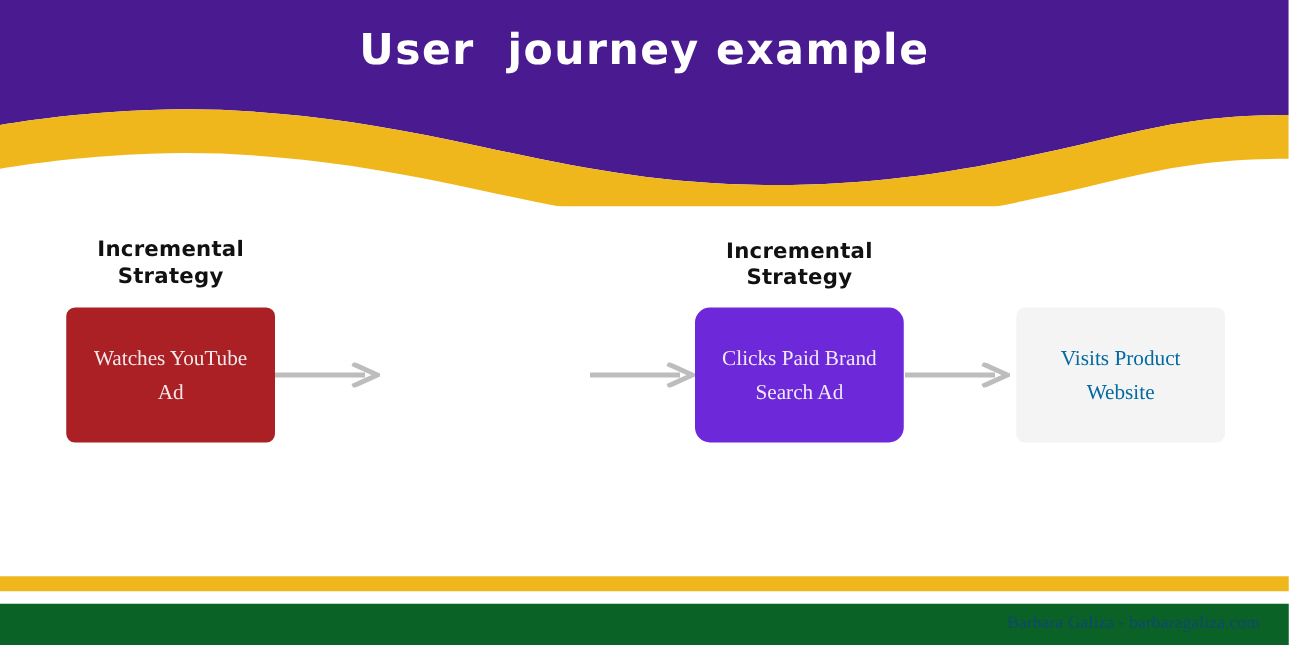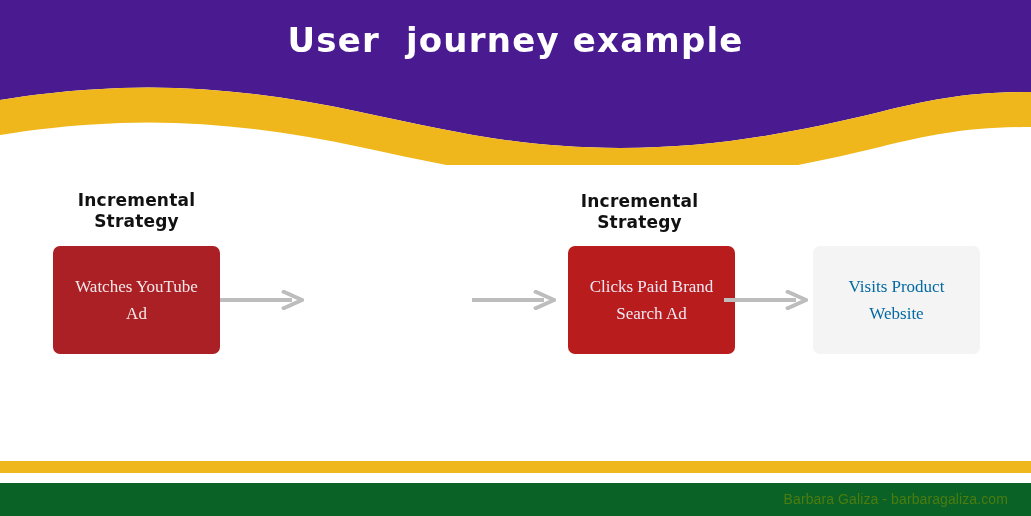"Clicks Paid Brand" #box-3 { background: #b91c1c -> #6d28d9; border-radius: none -> 12px; left: 568px -> 556px }
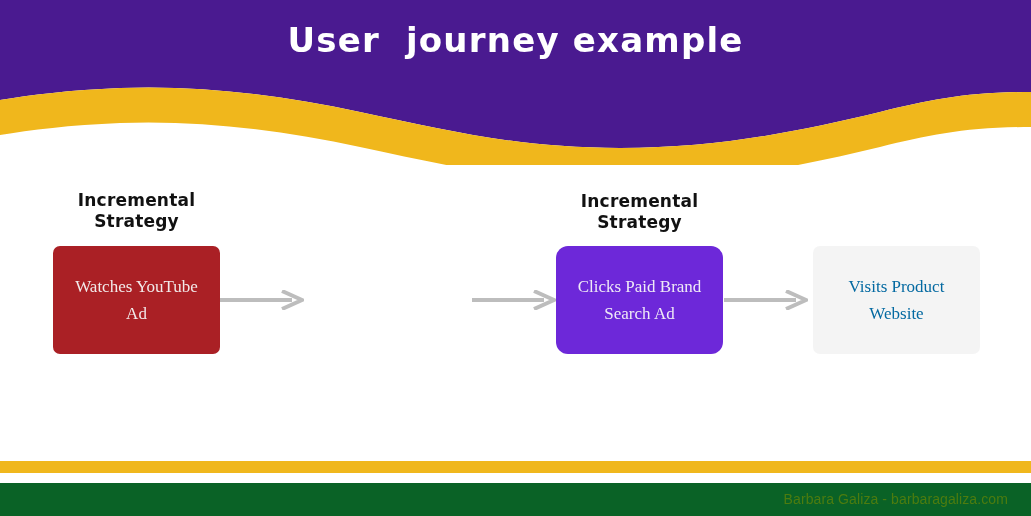"Barbara Galiza - barbaragaliza.com" #footer-credit { color: #4d7c0f -> #0c4a6e; font-family: Liberation Sans, sans-serif -> Liberation Serif, serif }
